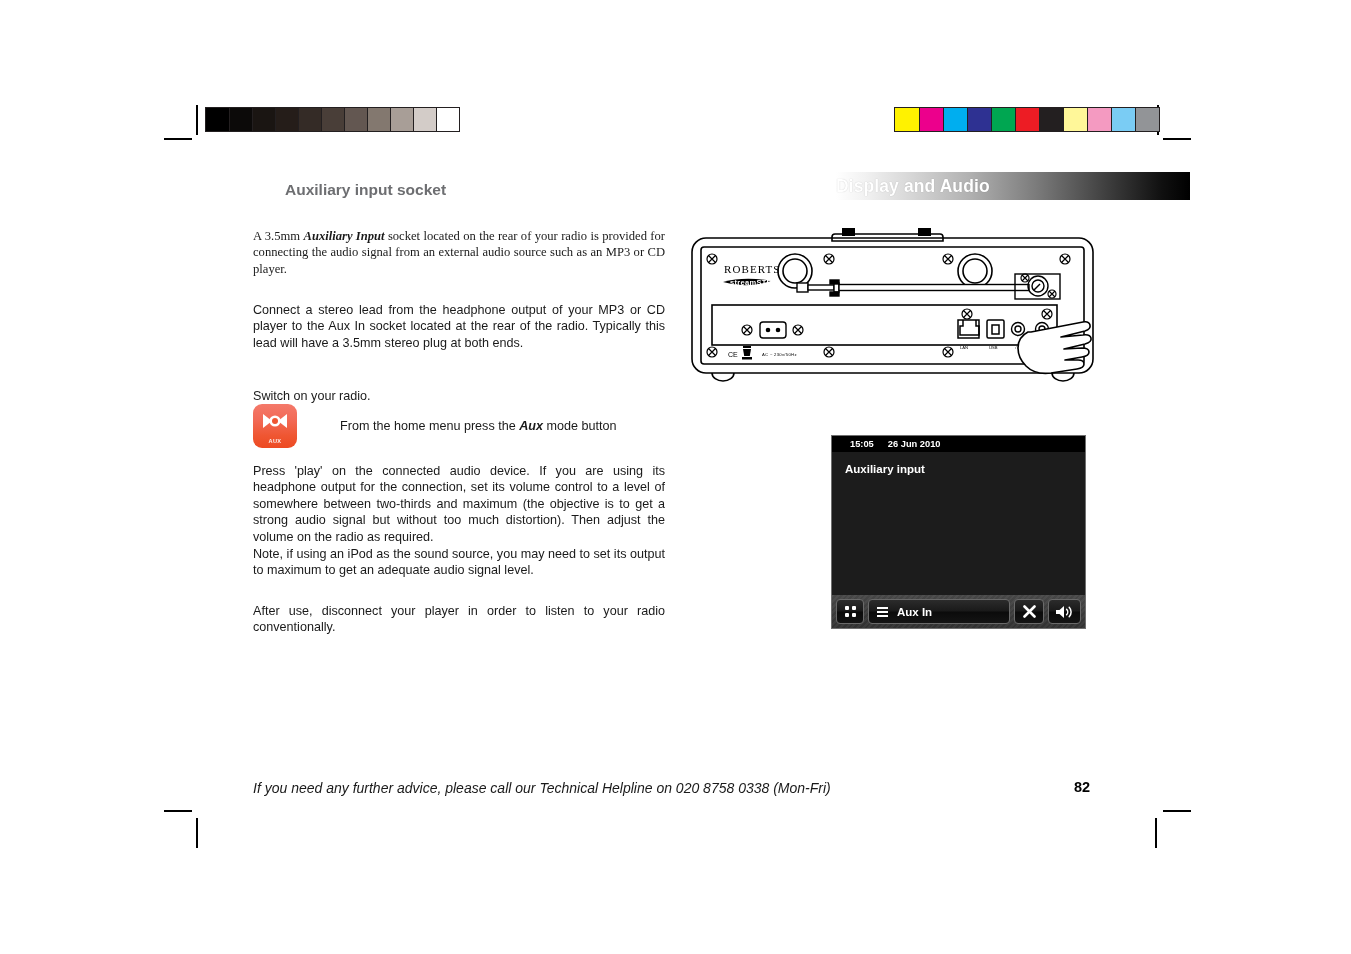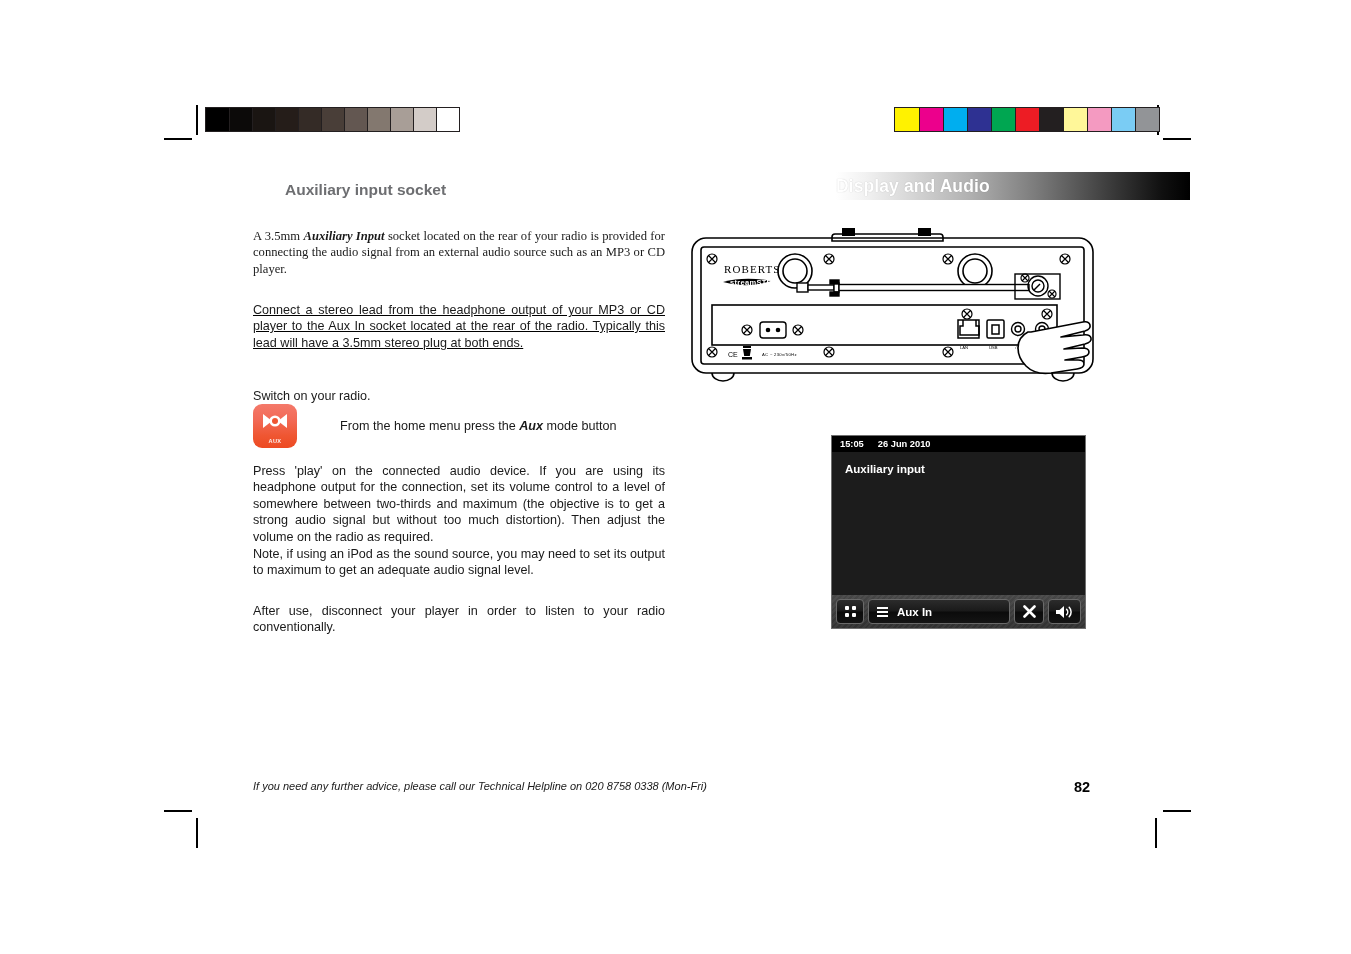"Connect a stereo lead from" div.body-col { text-decoration: underline -> none }
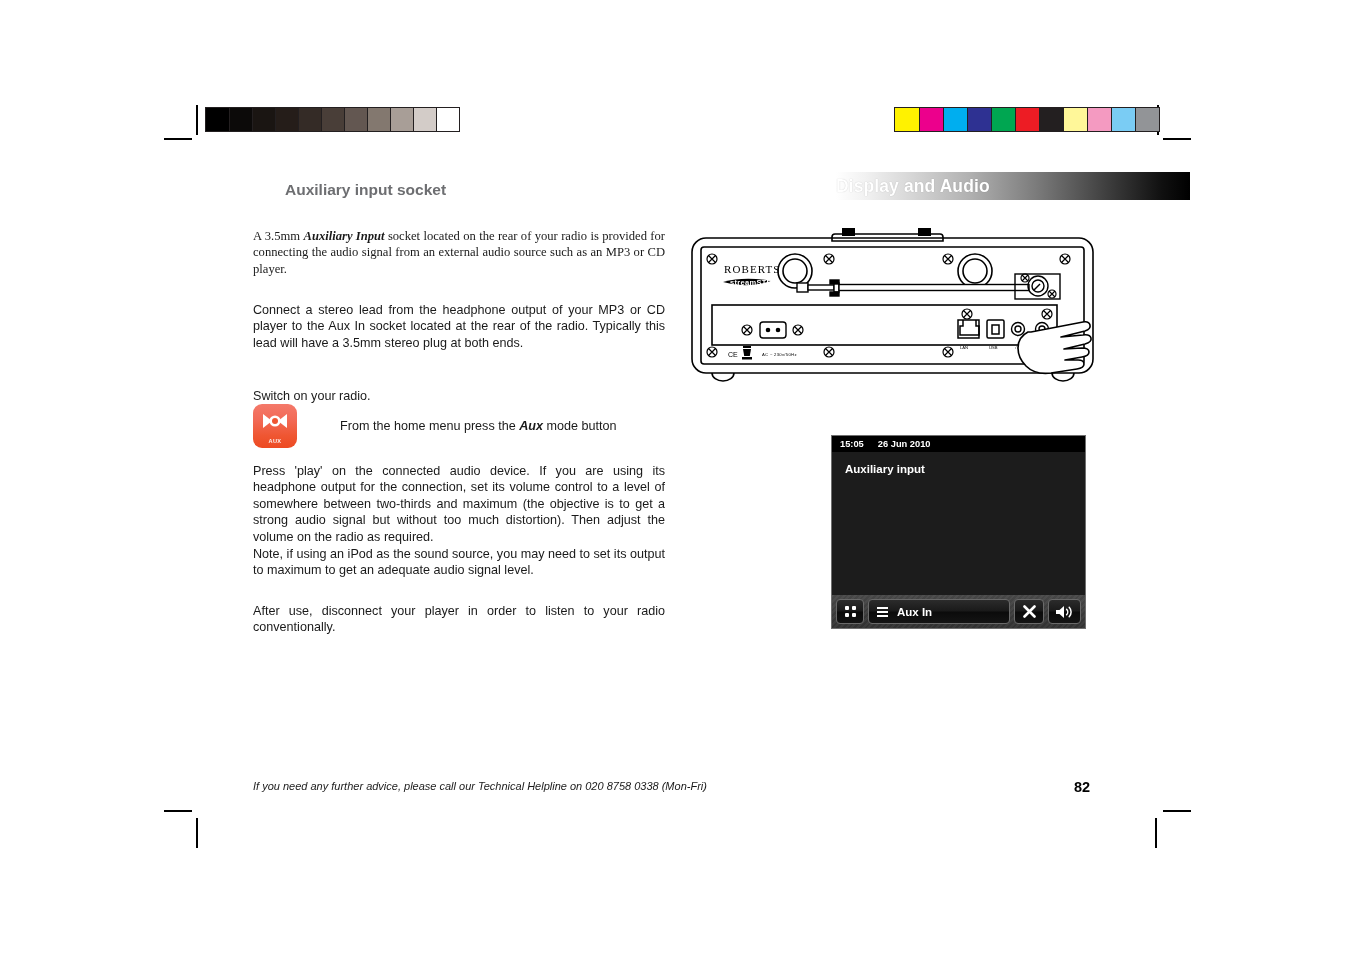"15:05" .lcd-statusbar { padding-left: 8px -> 18px }
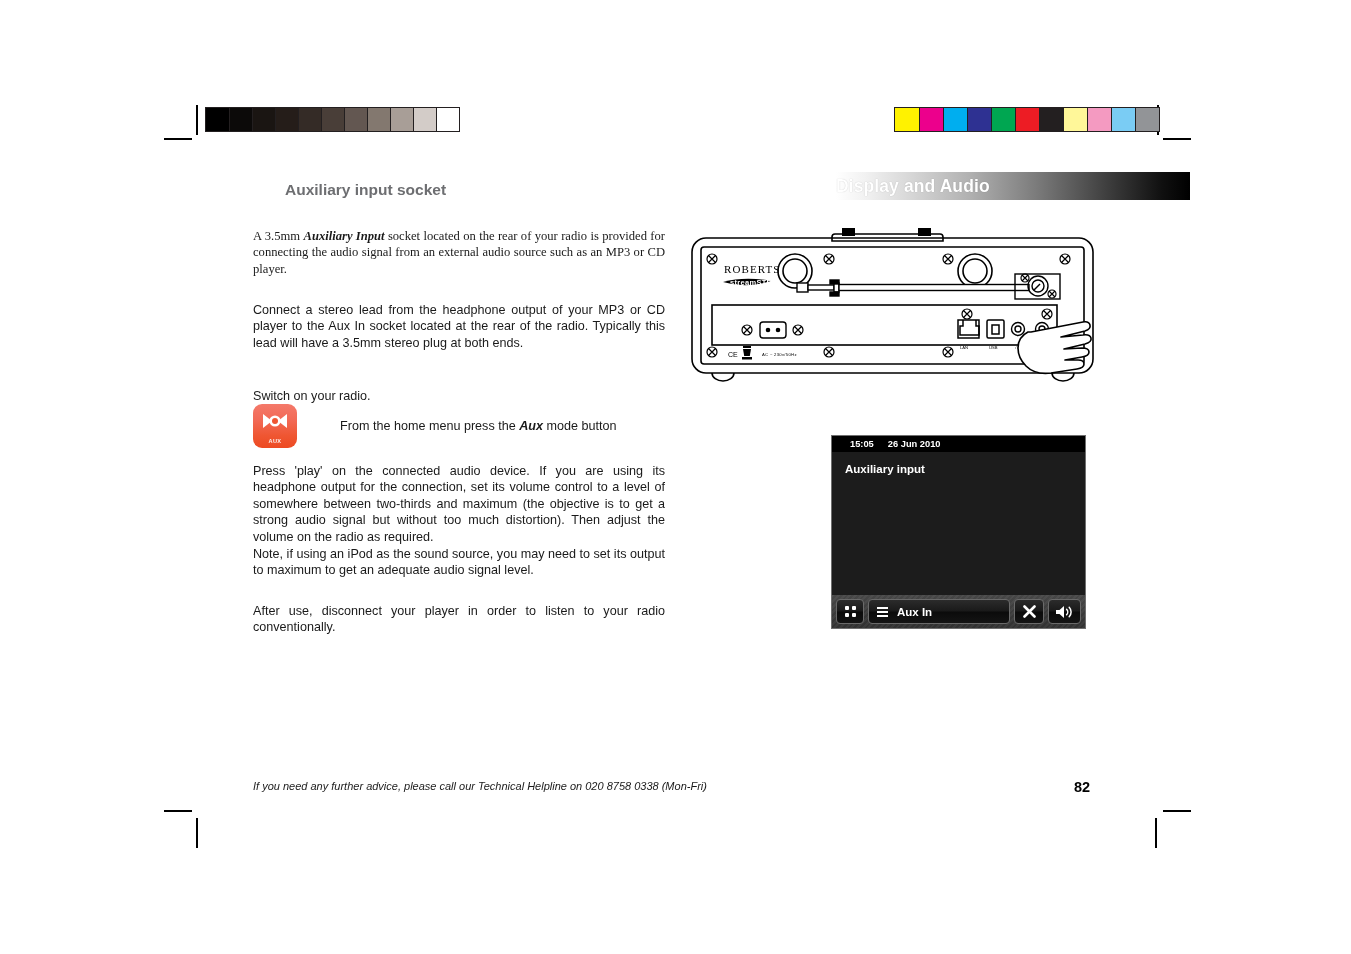"If you need any further" .footer-note { font-size: 11px -> 14px }
